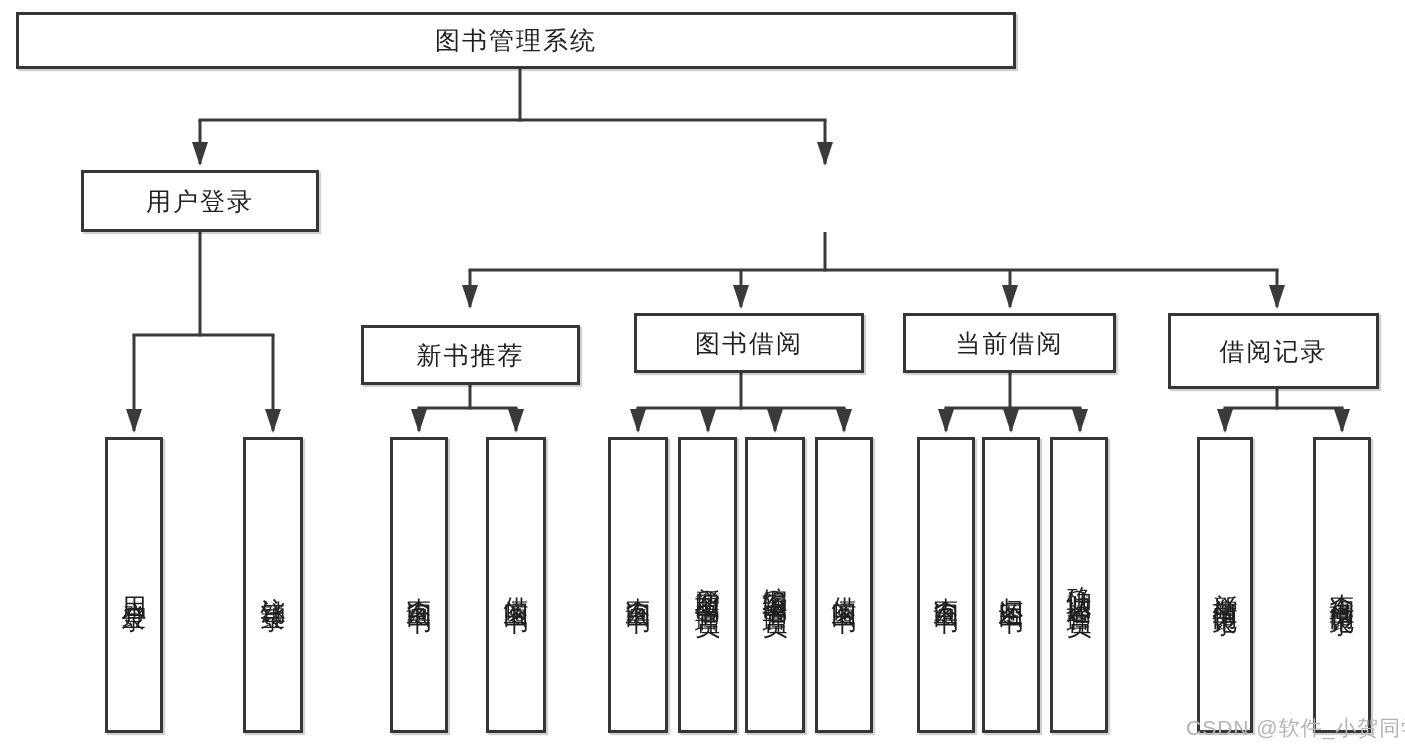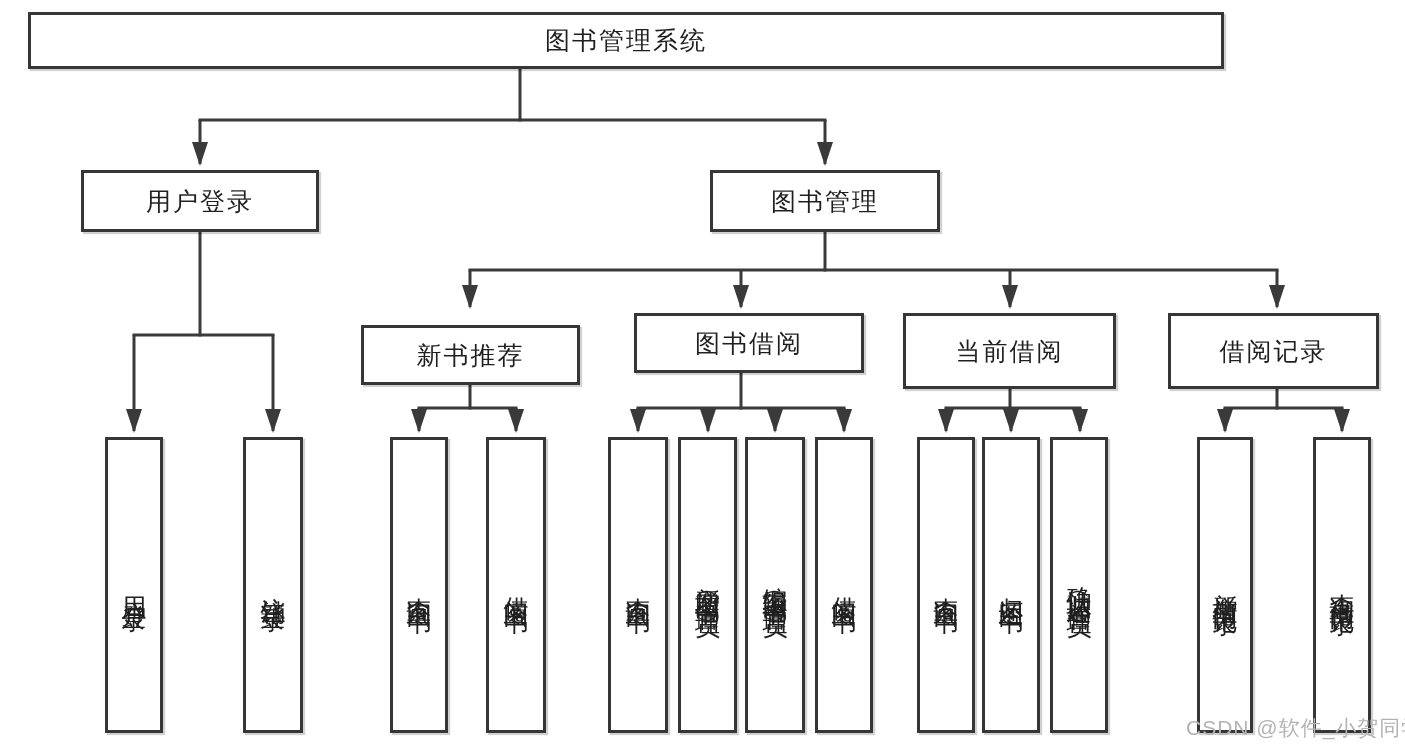"图书管理系统" div.box { left: 28px -> 16px; width: 1196px -> 1000px }
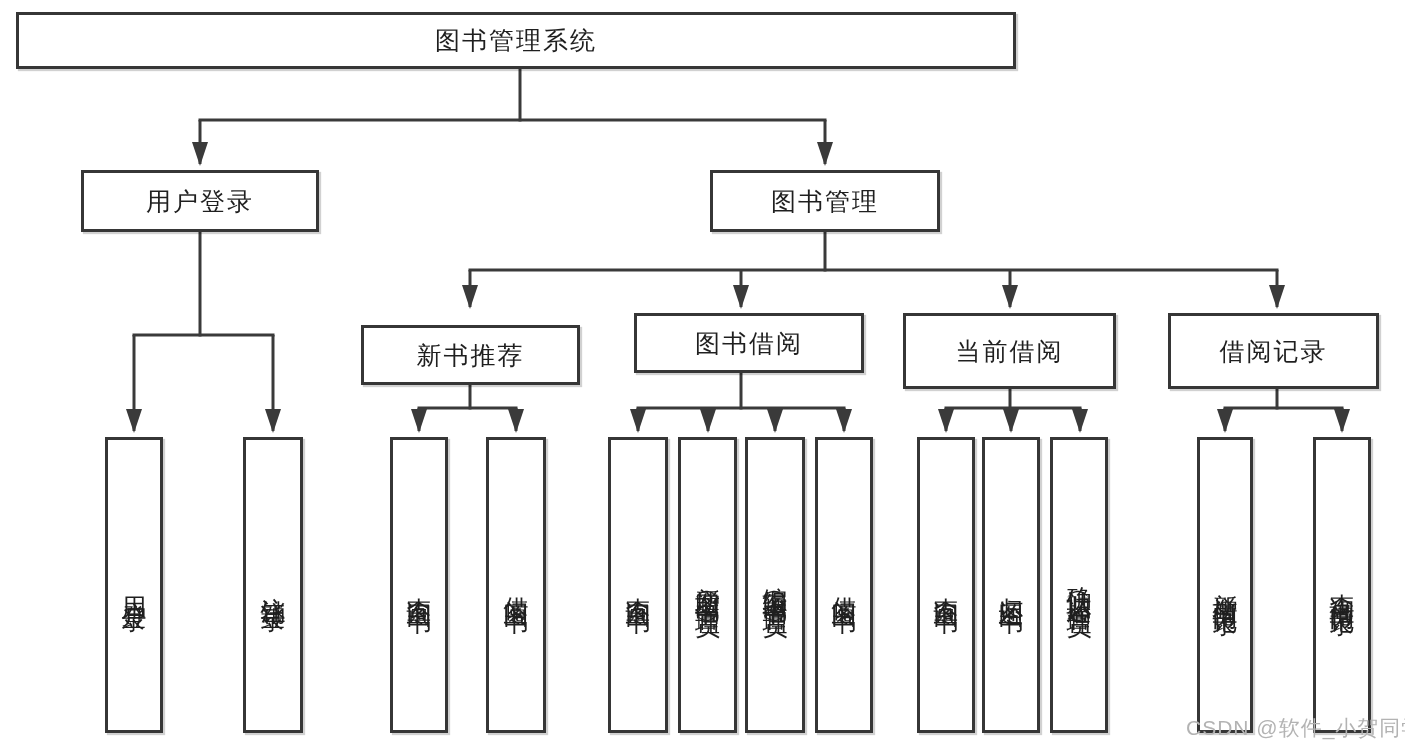"图书管理" div.box { html: <div>图书管理</div> -> none }
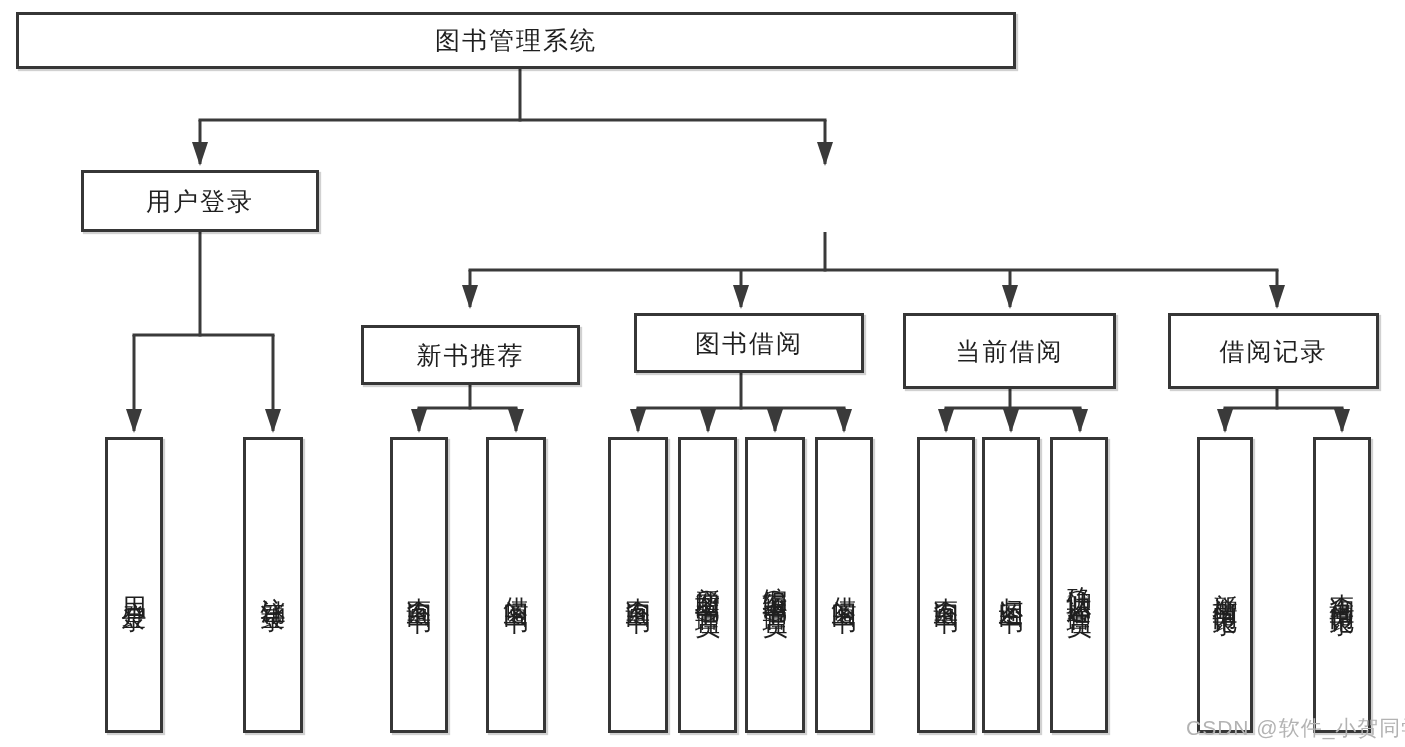"当前借阅" div.box { height: 76px -> 60px }
